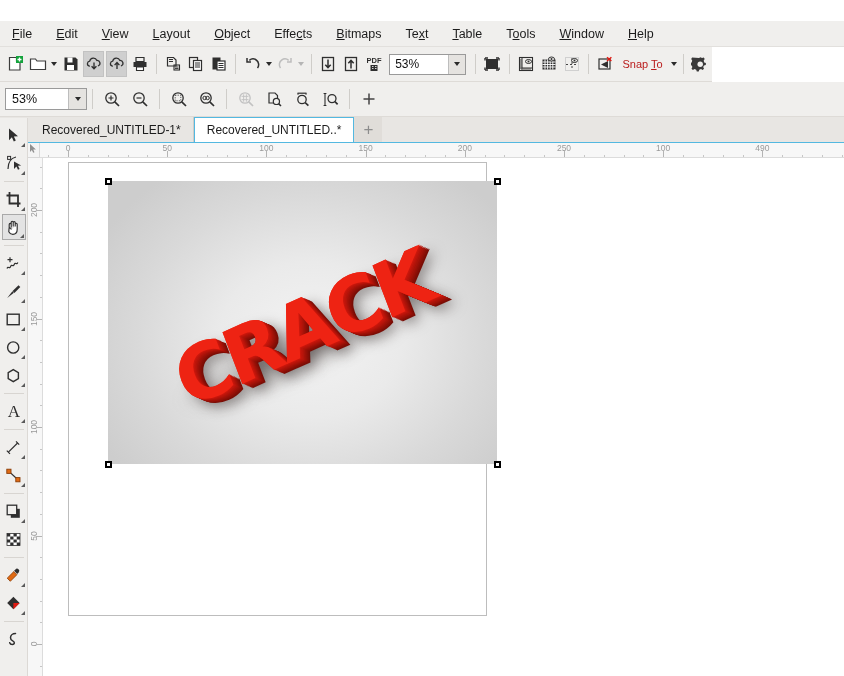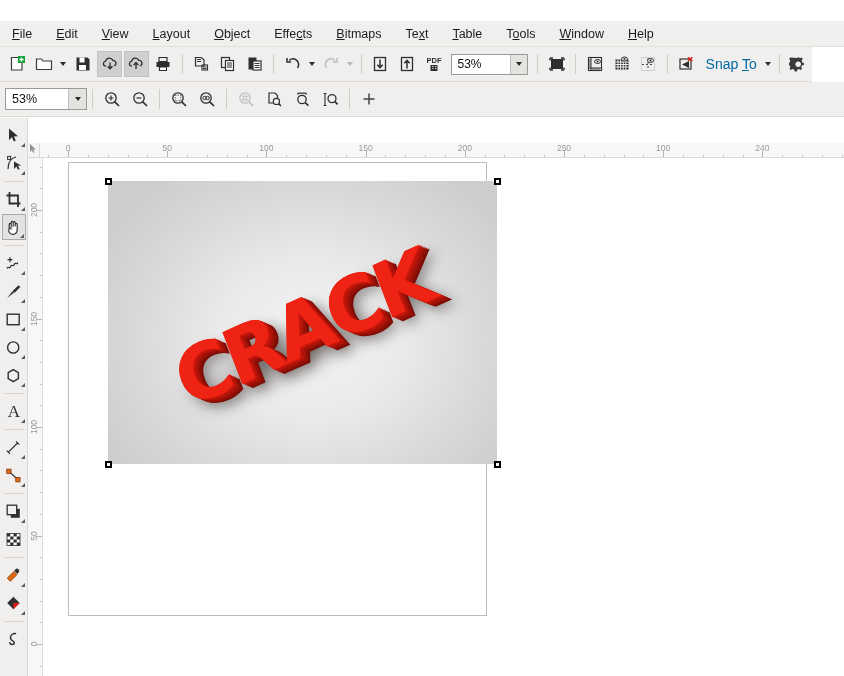"PDF" .toolbar { width: 812px -> 712px }
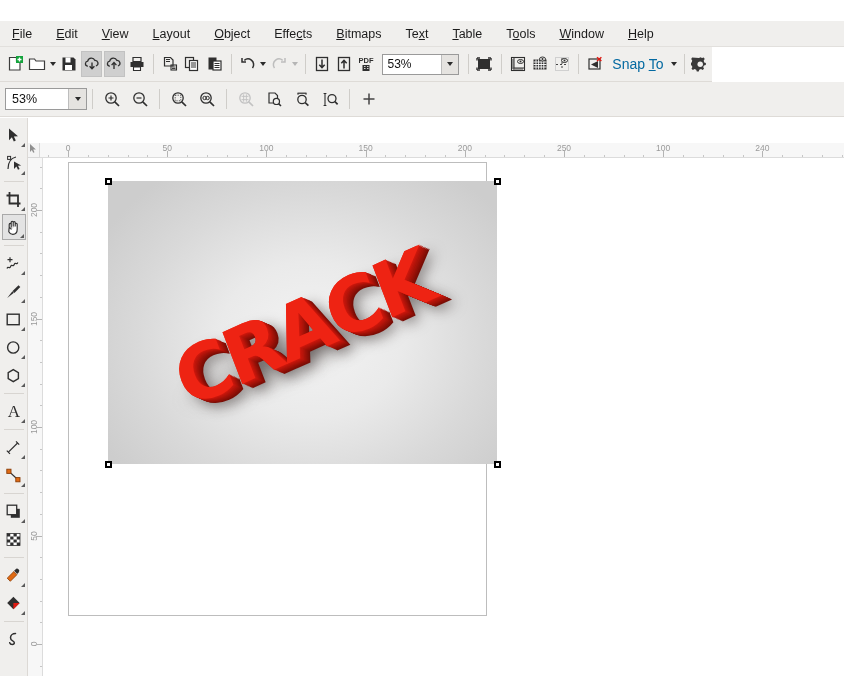"Snap To" .snapto { color: #0369a1 -> #b91c1c; font-size: 14px -> 11px }
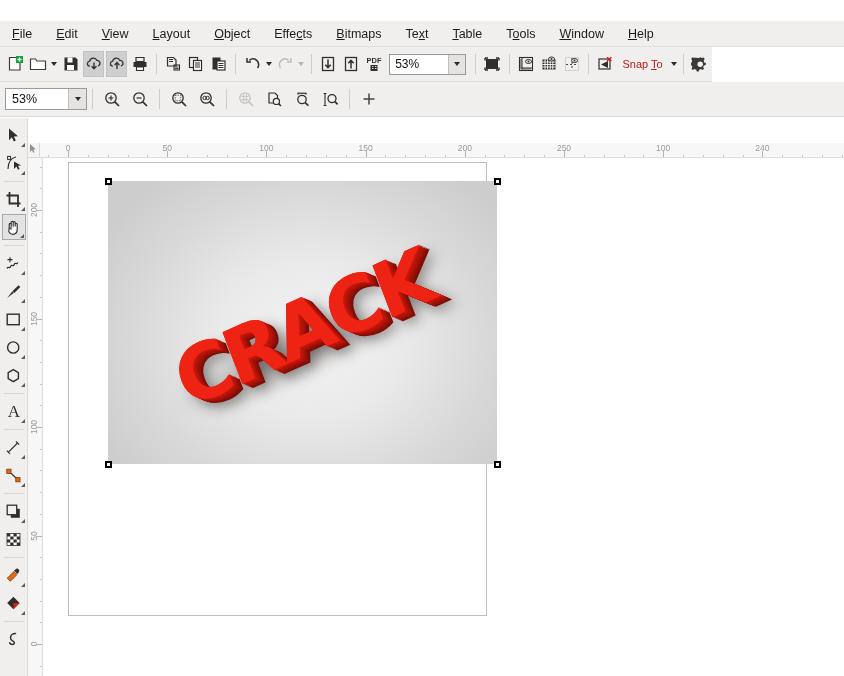"Recovered_UNTITLED-1*" div.tabbar { html: none -> <div> <div> <svg> <path></path> </svg> </div> <div> <span>Recovered_UNTITLED-1*</span> </div> <div> <span>Recovered_UNTITLED..*</span> </div> <div> <span>+</span> </div> </div> }
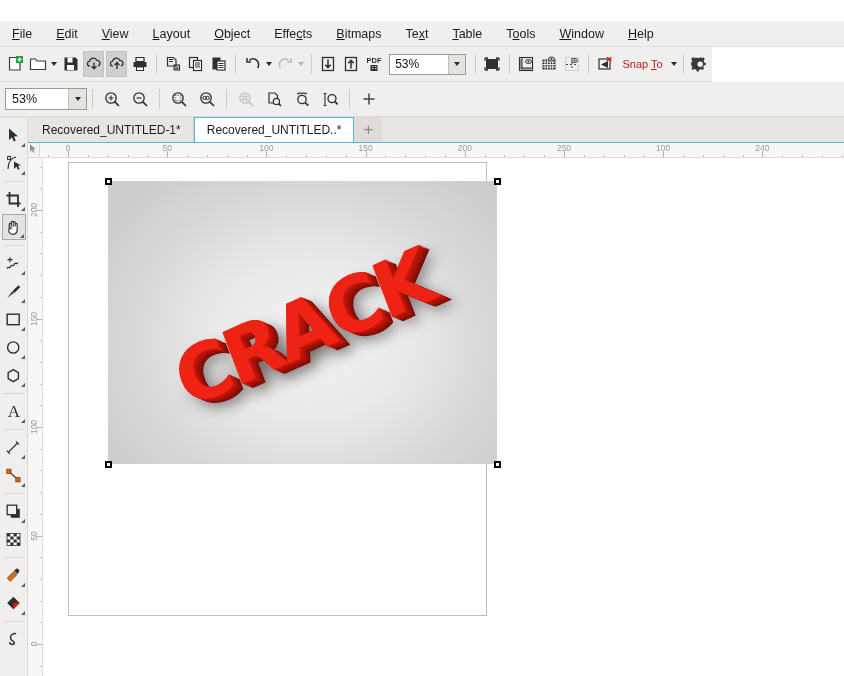"240" div.rh-lab { text: 240 -> 490 }
